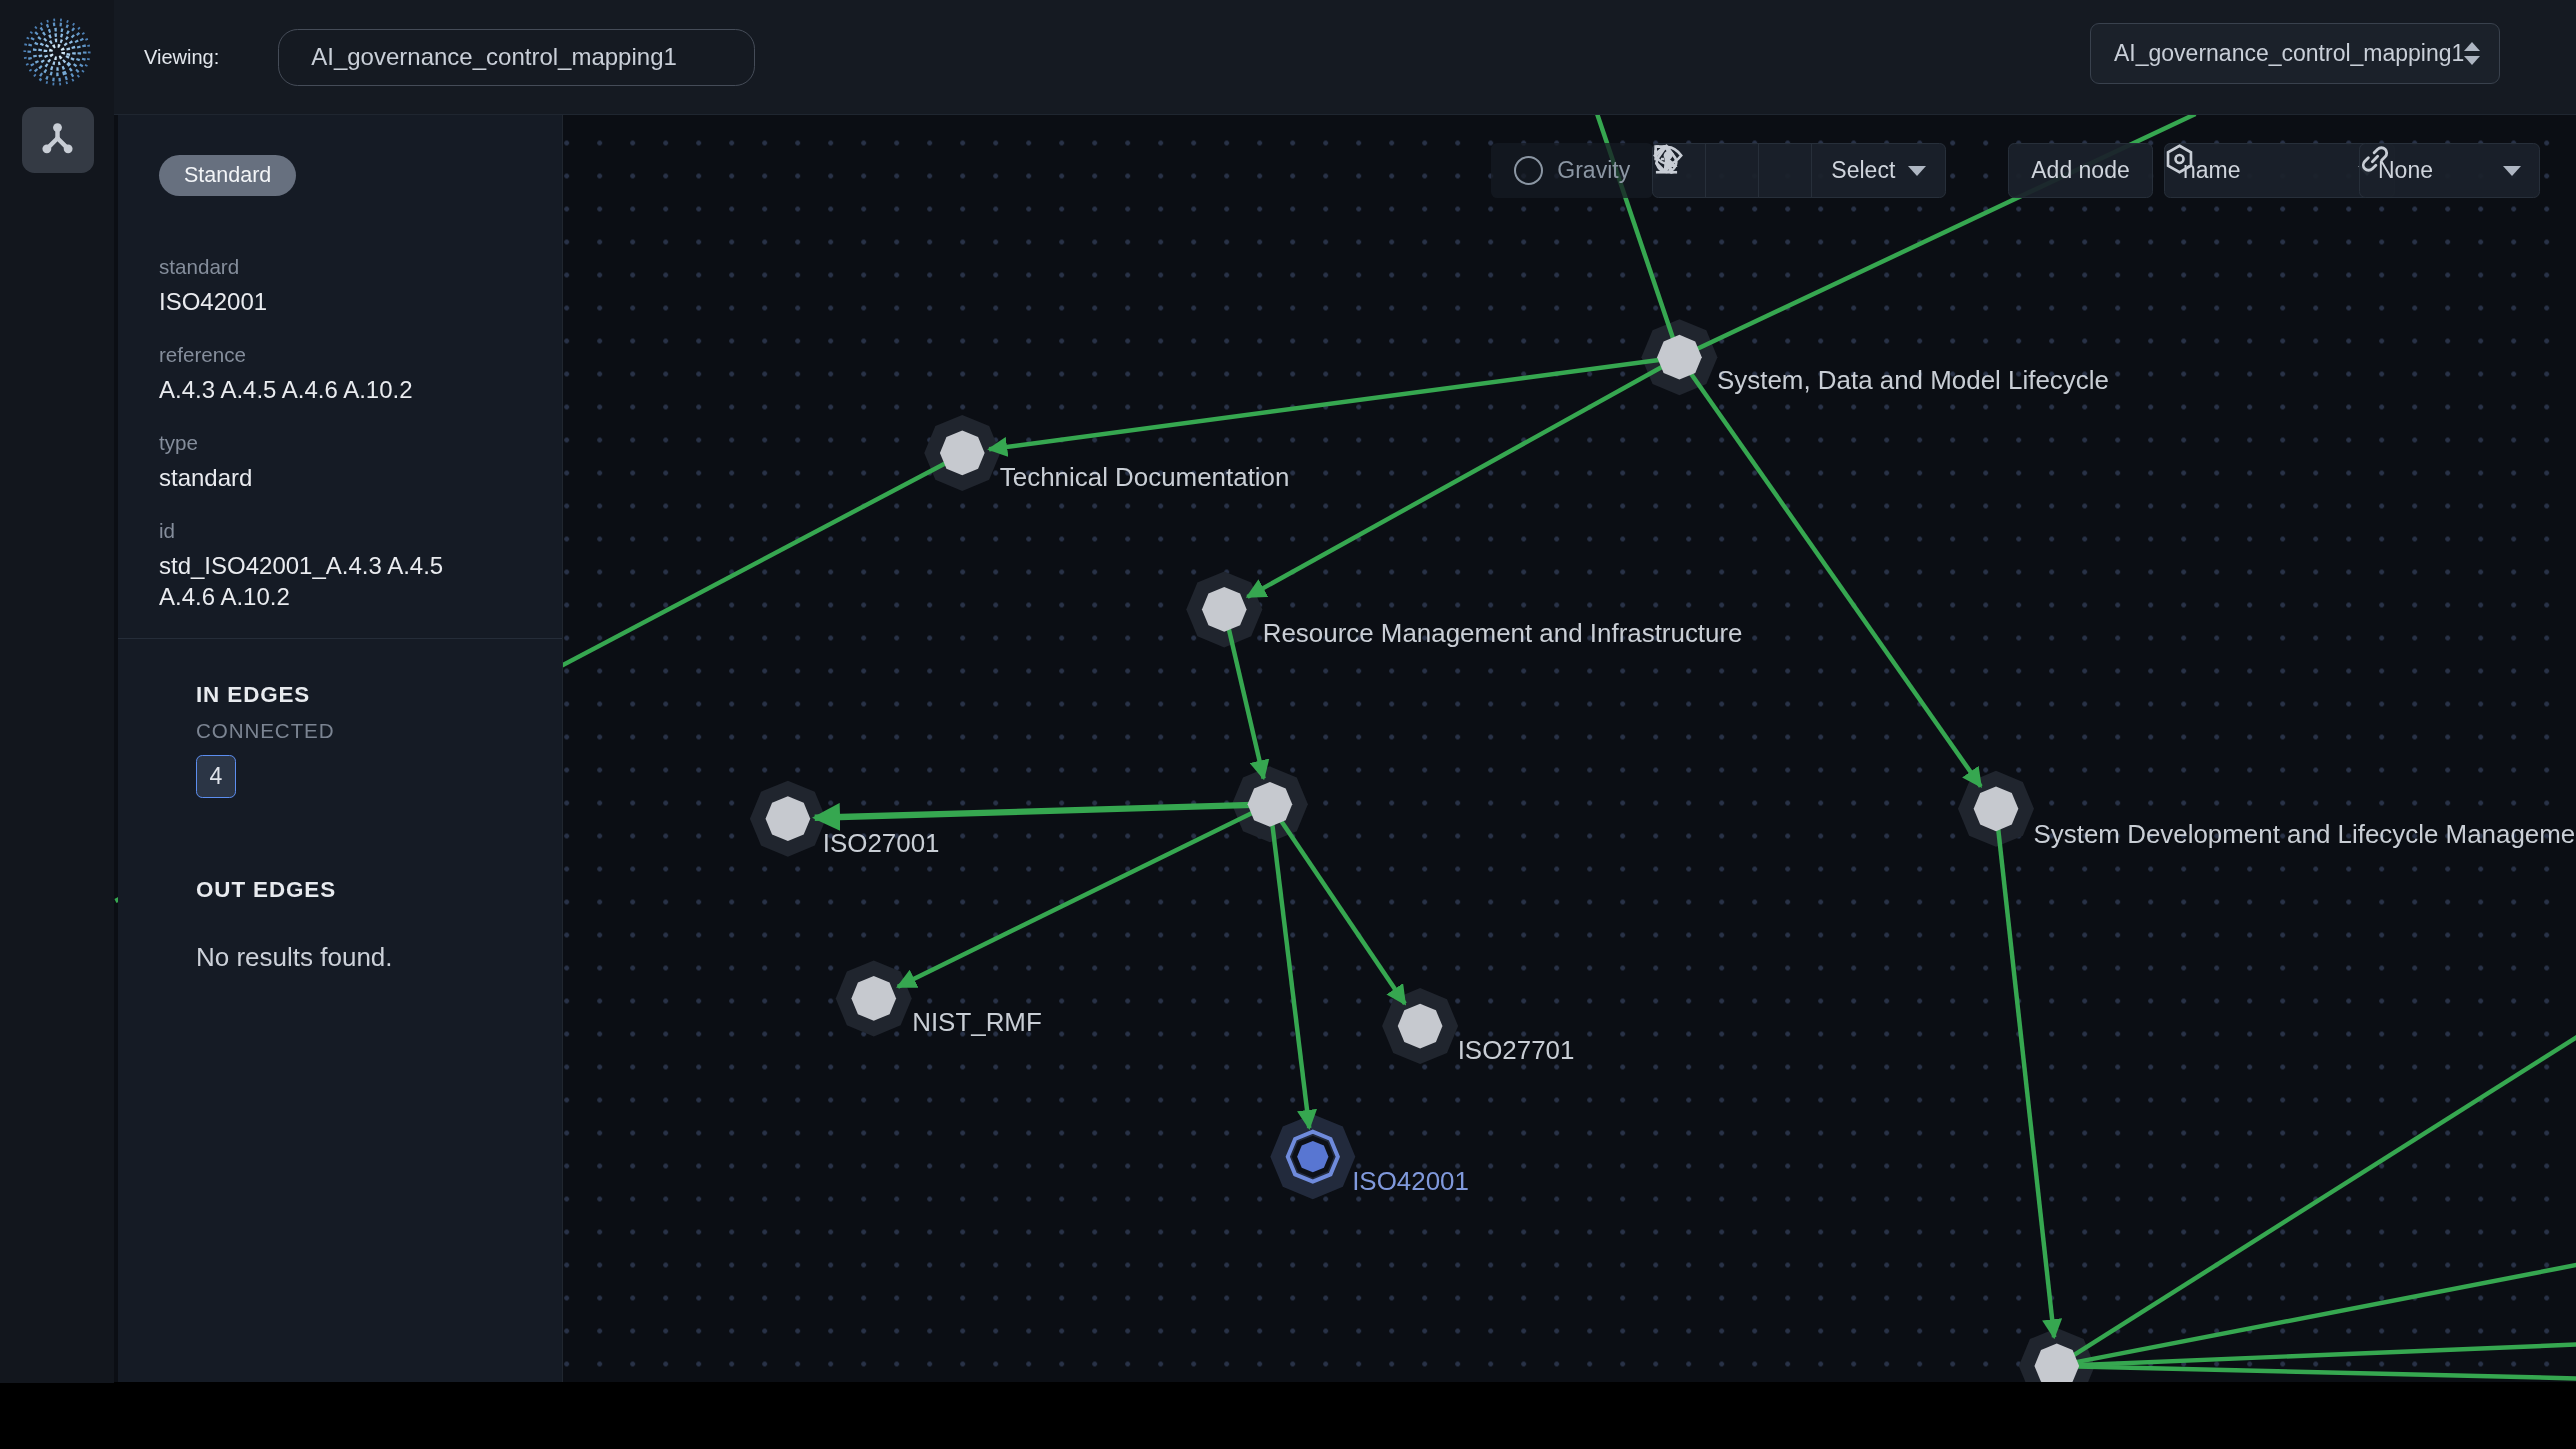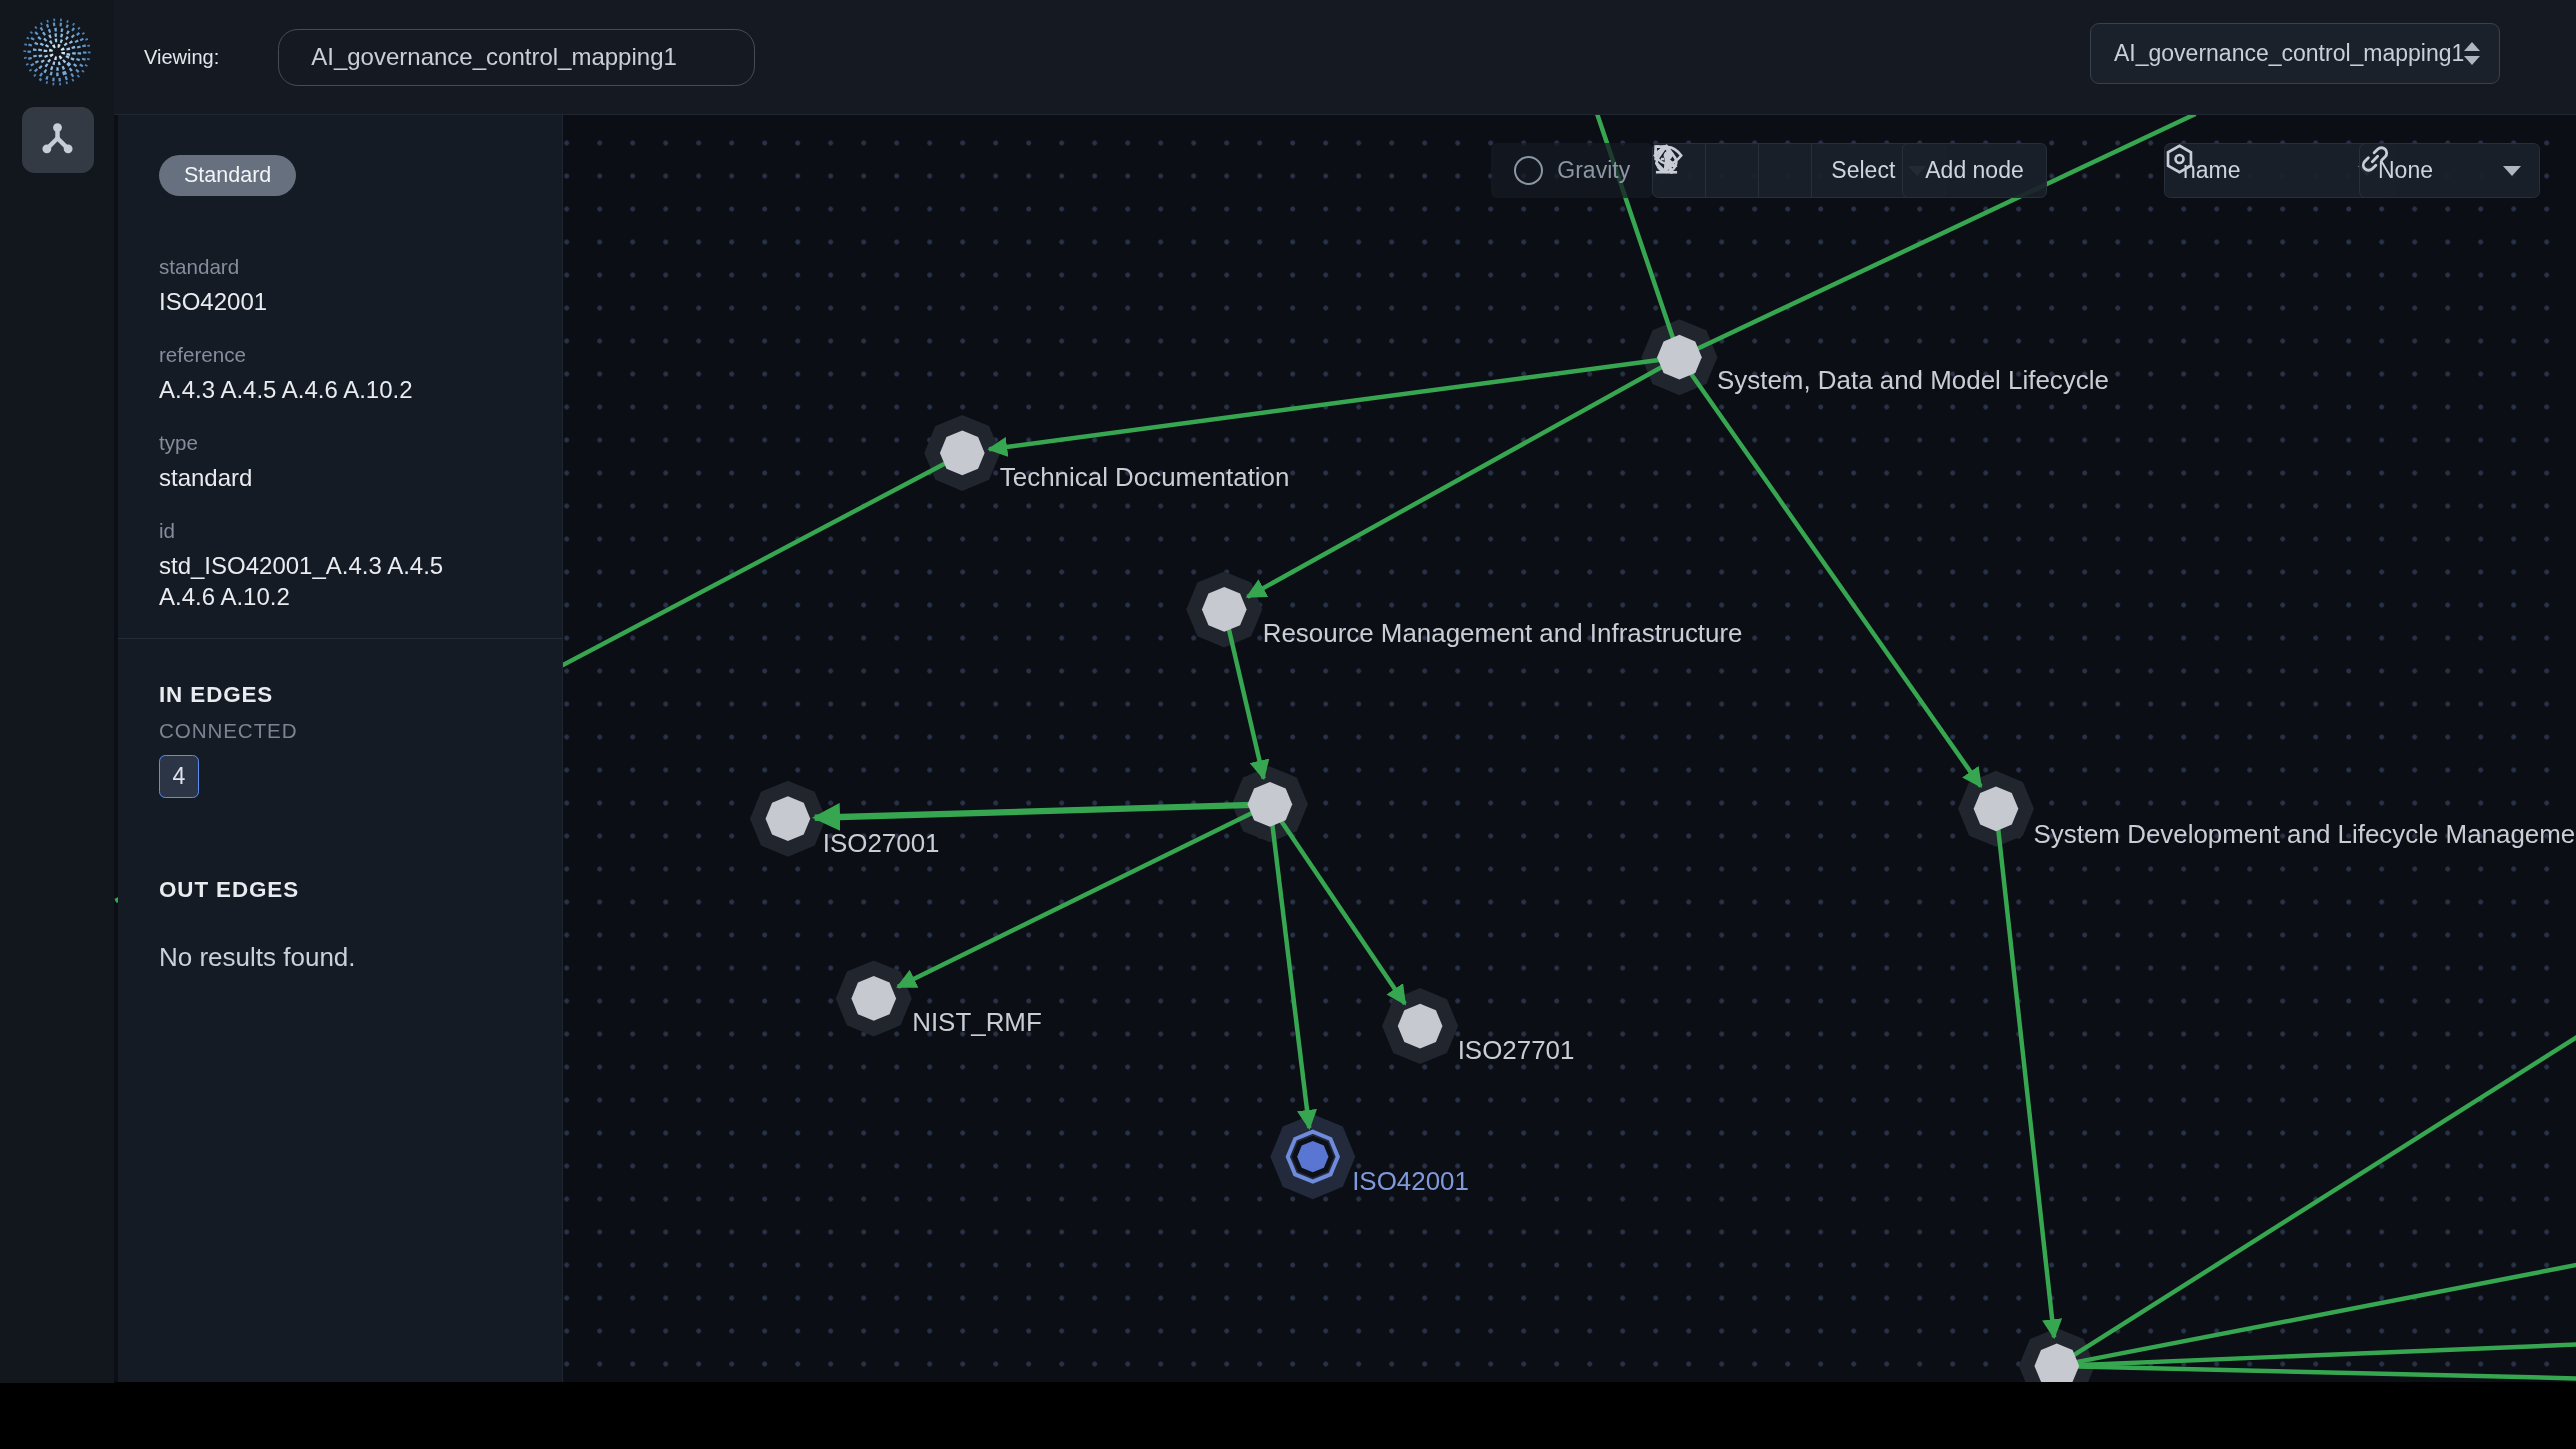"Add node" .addnode { left: 1788px -> 1894px }
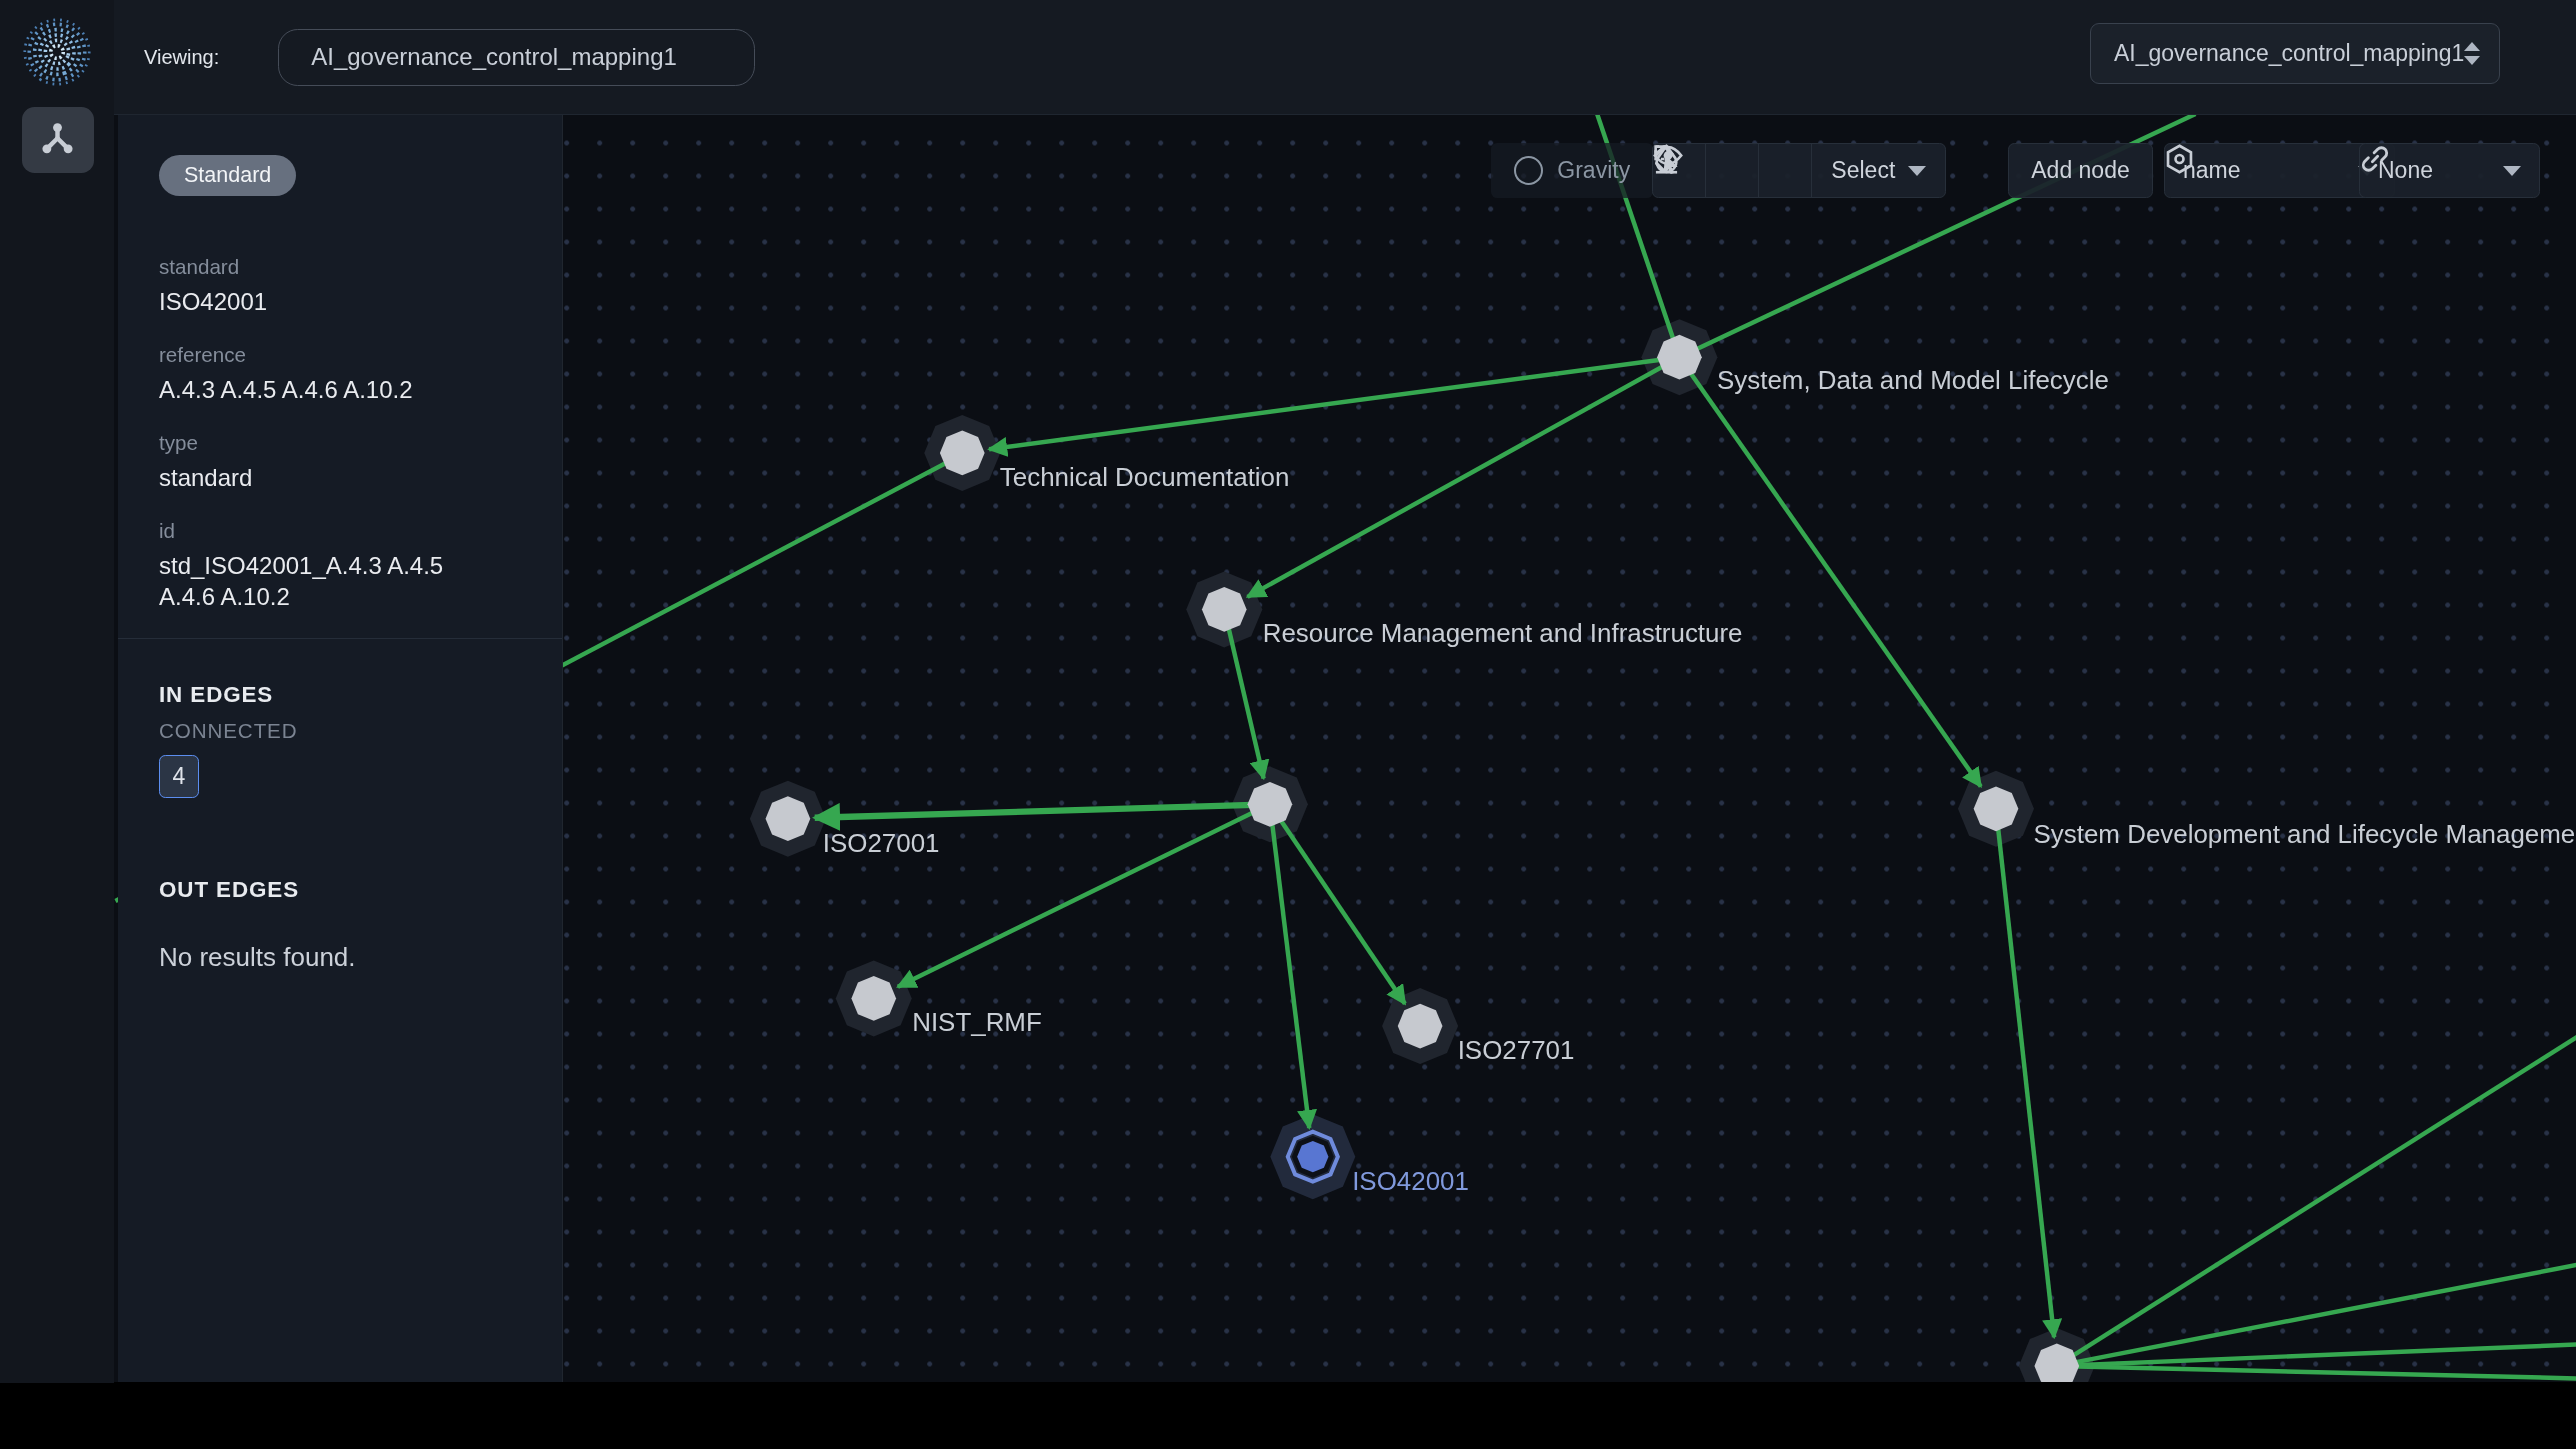"IN EDGES" .edges-sec { margin-left: none -> 37px }
